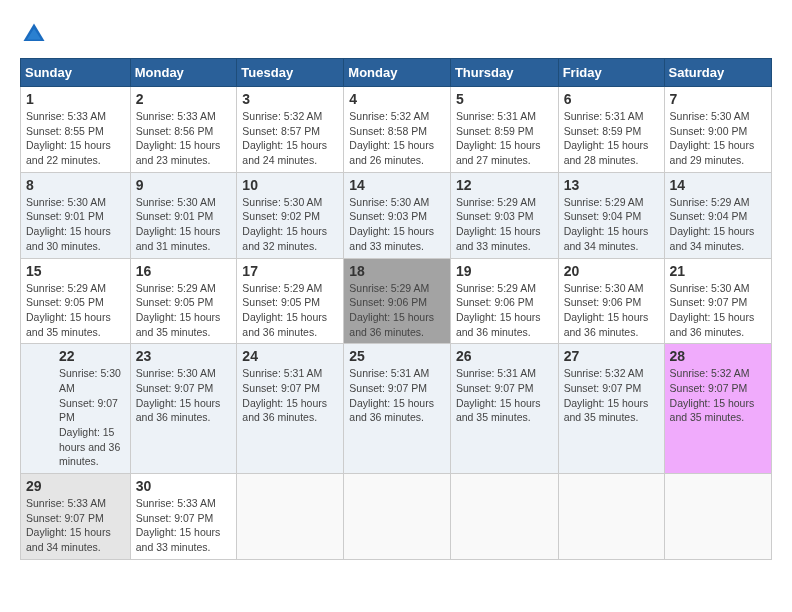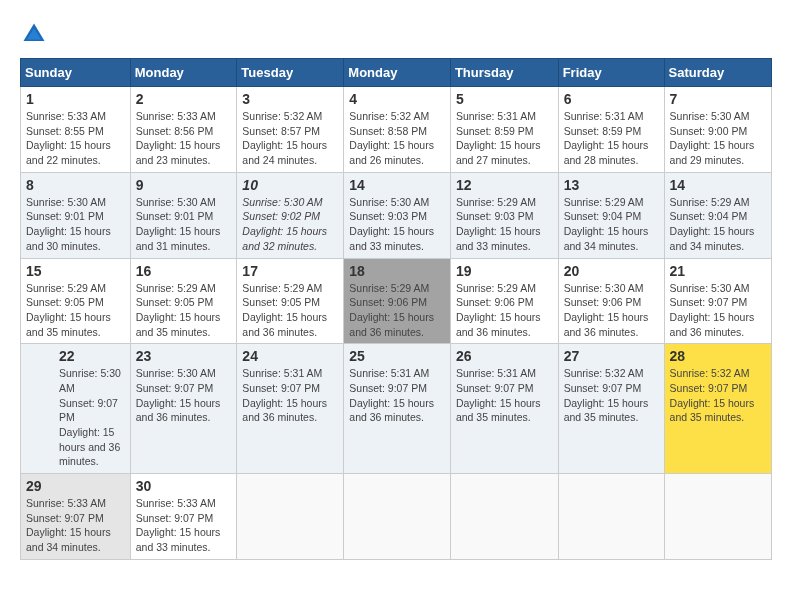"10" td { font-style: italic -> none }
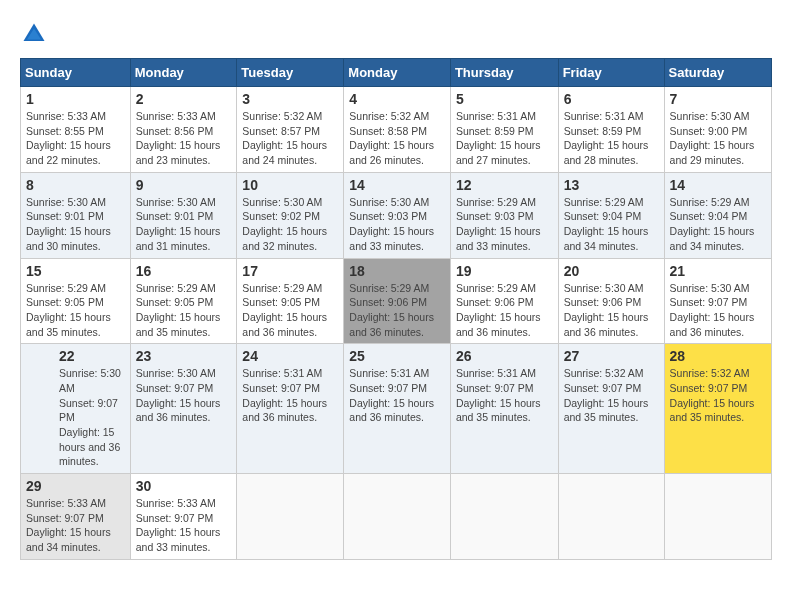"28" td { background-color: #fde047 -> #f0abfc }
